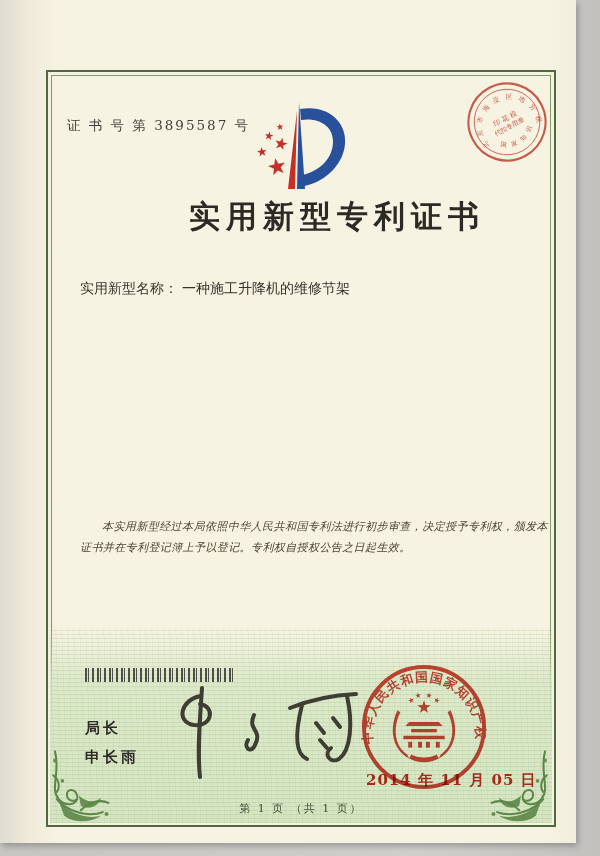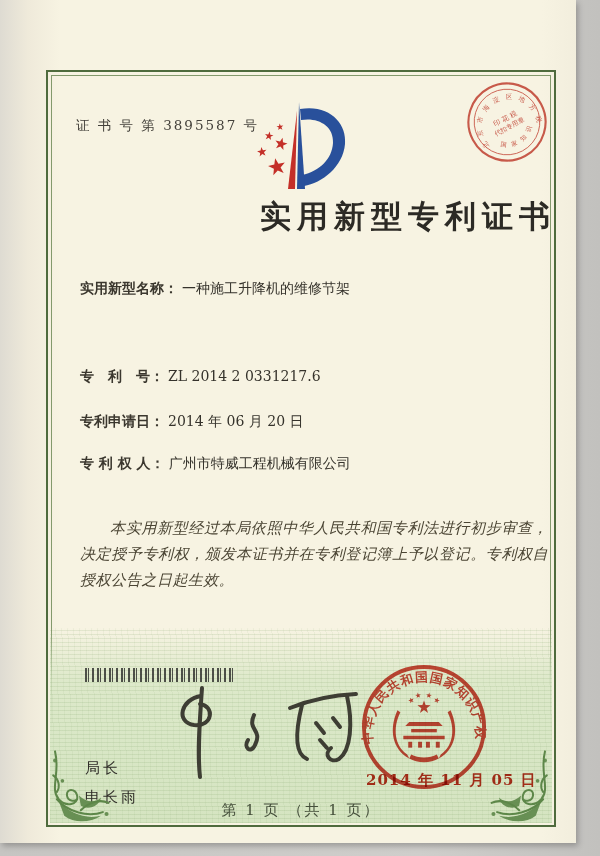"证 书 号 第 3895587" .cert-no { left: 76px -> 67px }
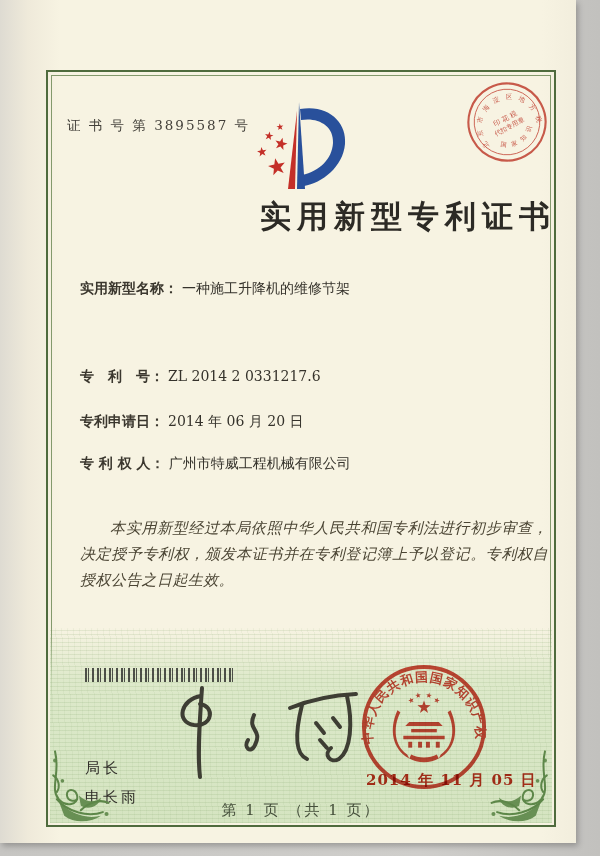"实用新型专利证书" .title { padding-left: none -> 36px; text-align: right -> center }
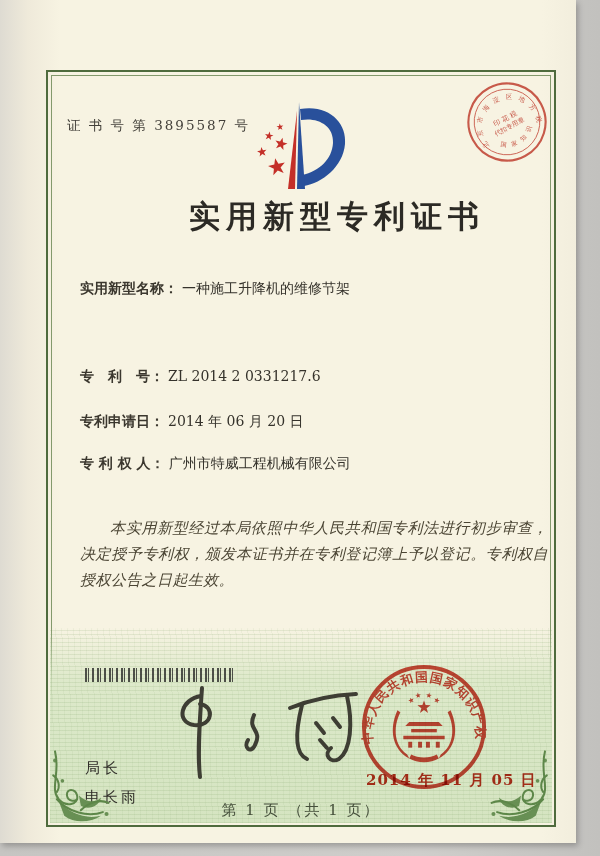"实用新型名称：" .row .lbl { font-weight: 700 -> 400 }
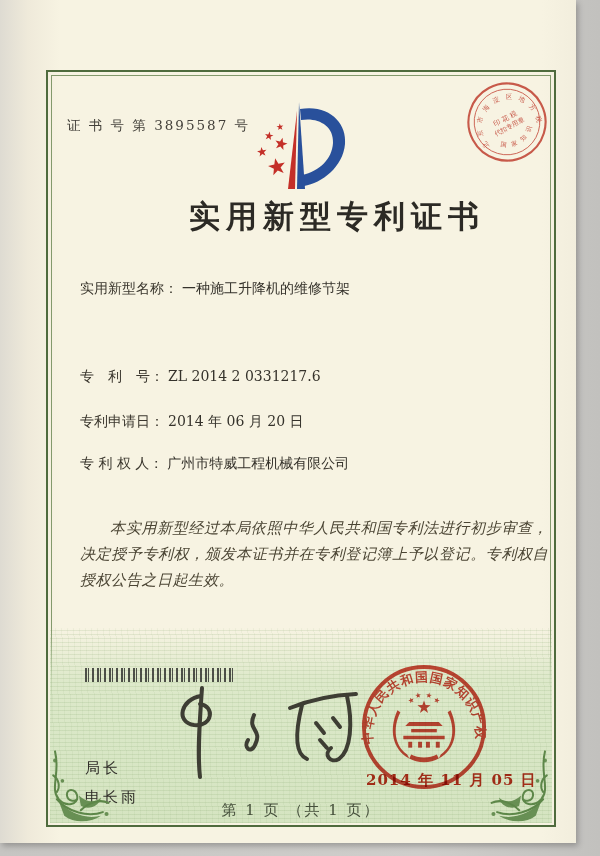"专 利 号： ZL 2014" div.row { html: <div> <span>专 利 号：</span><span>ZL 2014 2 0331217.6</span> </div> -> none }
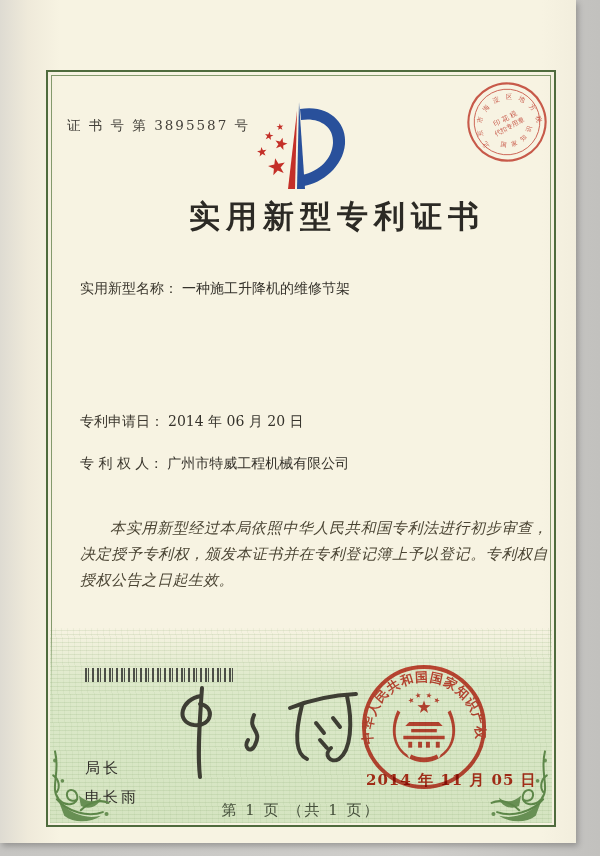"专利申请日： 2014 年 06 月" div.row { html: <div> <span>专利申请日：</span><span>2014 年 06 月 20 日</span> </div> -> none }
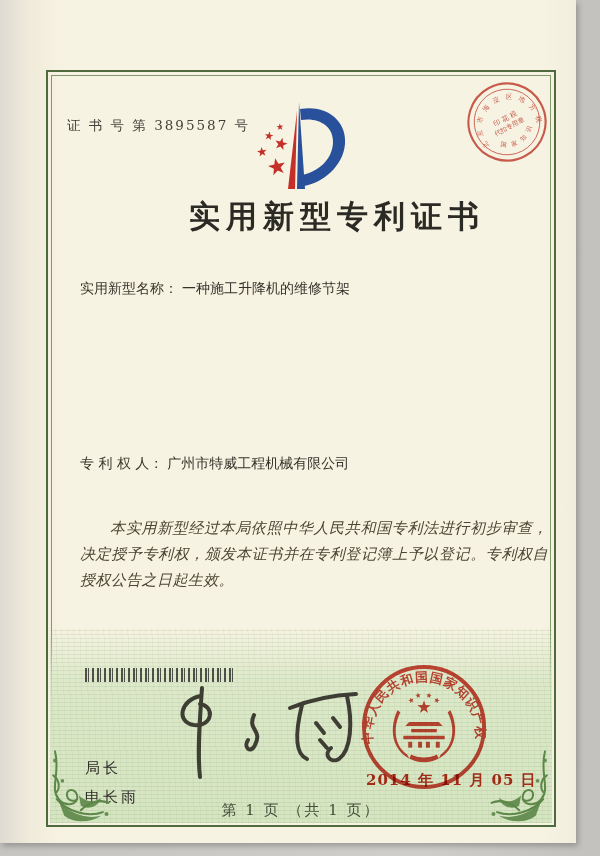"专 利 权 人： 广州市特威工程机械有限公司" div.row { html: <div> <span>专 利 权 人：</span><span>广州市特威工程机械有限公司</span> </div> -> none }
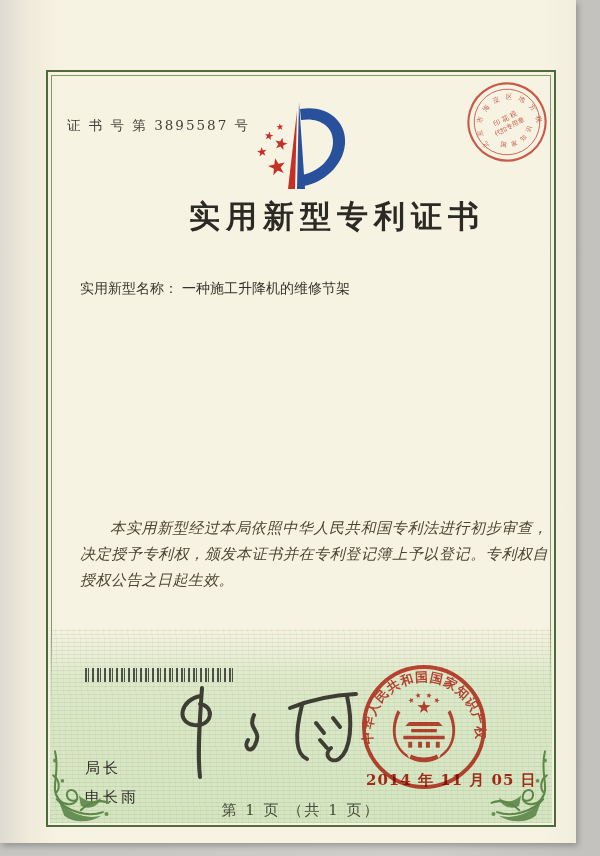"本实用新型经过本局依照中华人民共和国专利法进行初步审查，决定授予专利权，颁发本证" .bodytext { font-size: 15px -> 11px; line-height: 26px -> 21px }
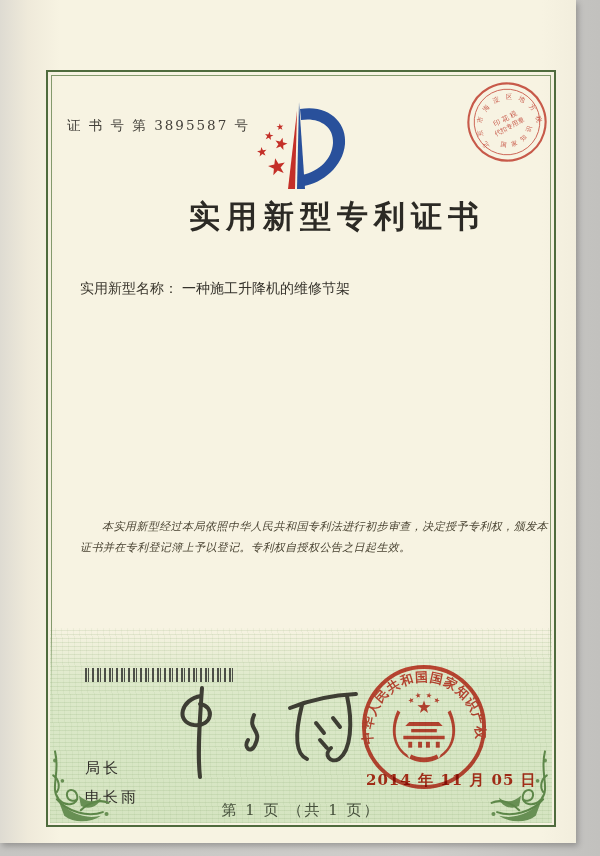"局长" .director-title,.director-name { font-weight: 400 -> 700; margin-top: 40px -> none }
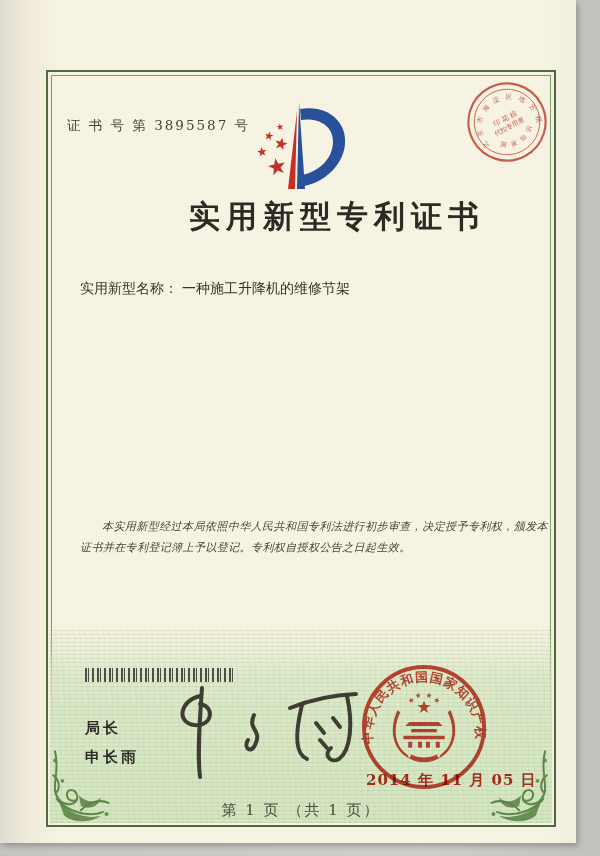"第 1 页 （共 1" .footer { font-size: 15px -> 11px }
